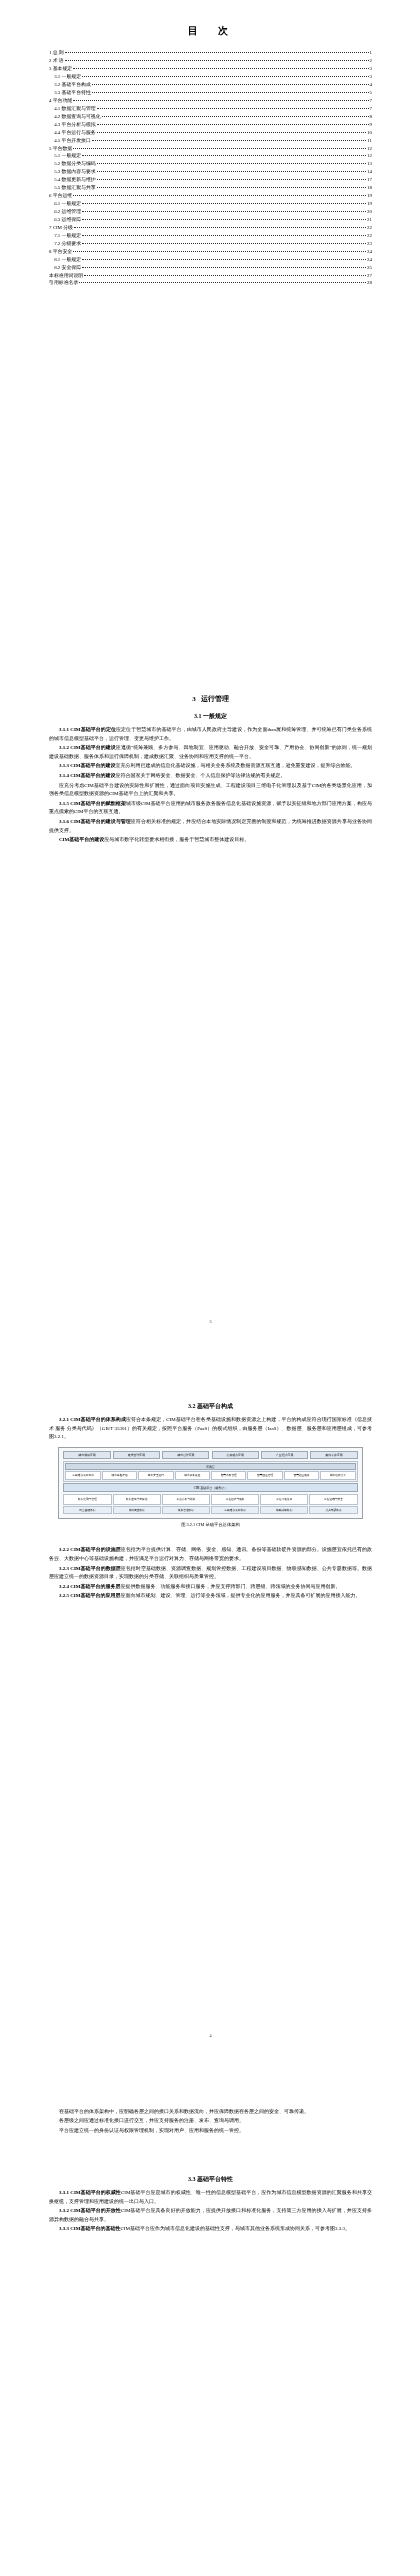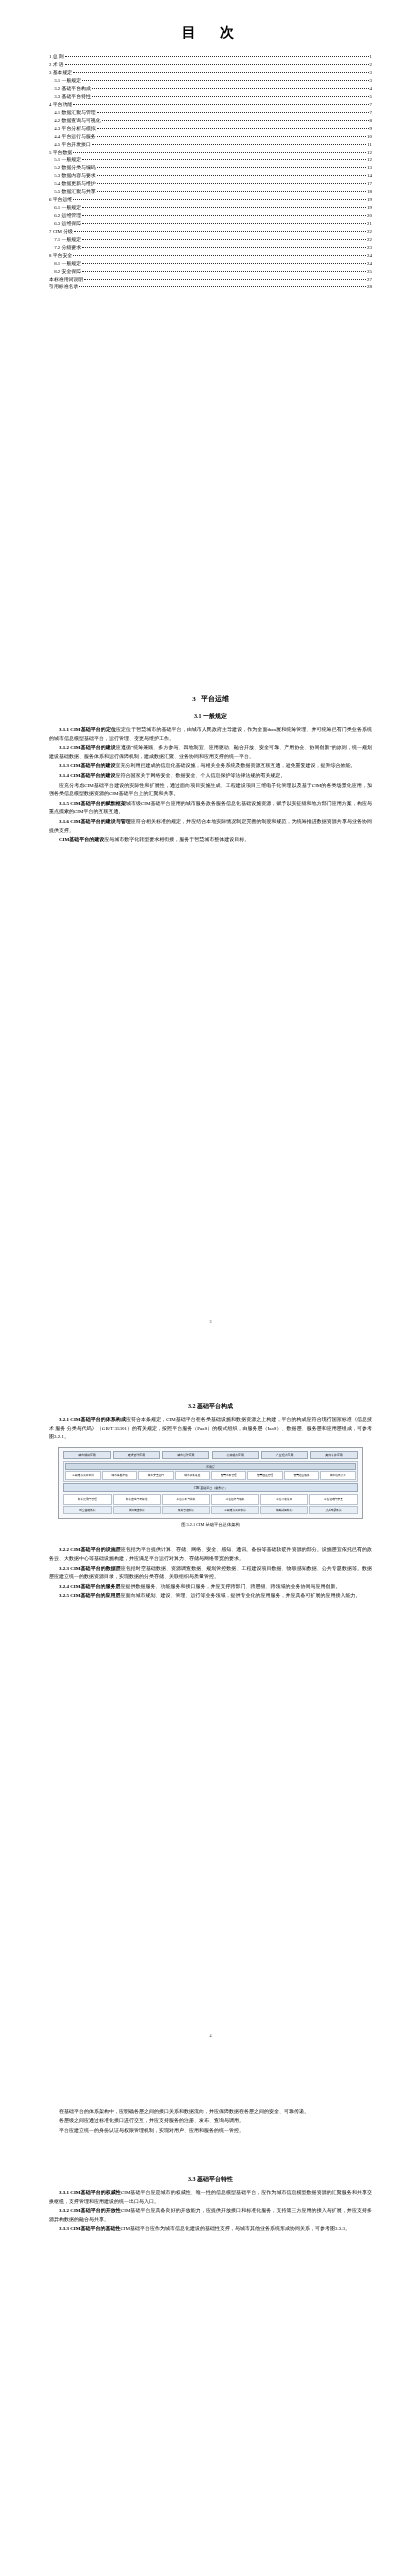"目 次" .toc-title { font-size: 14px -> 10px }
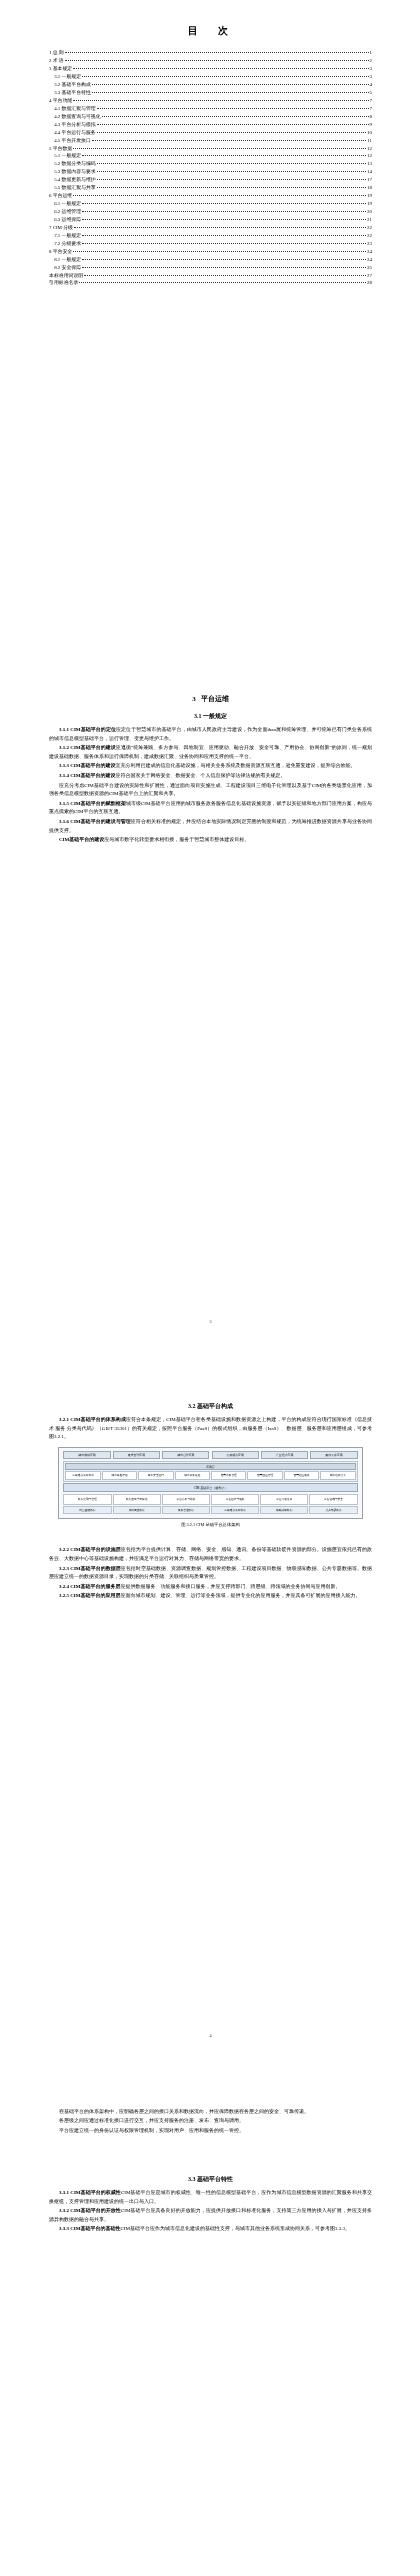"平台运维" span { text: 平台运维 -> 运行管理 }
